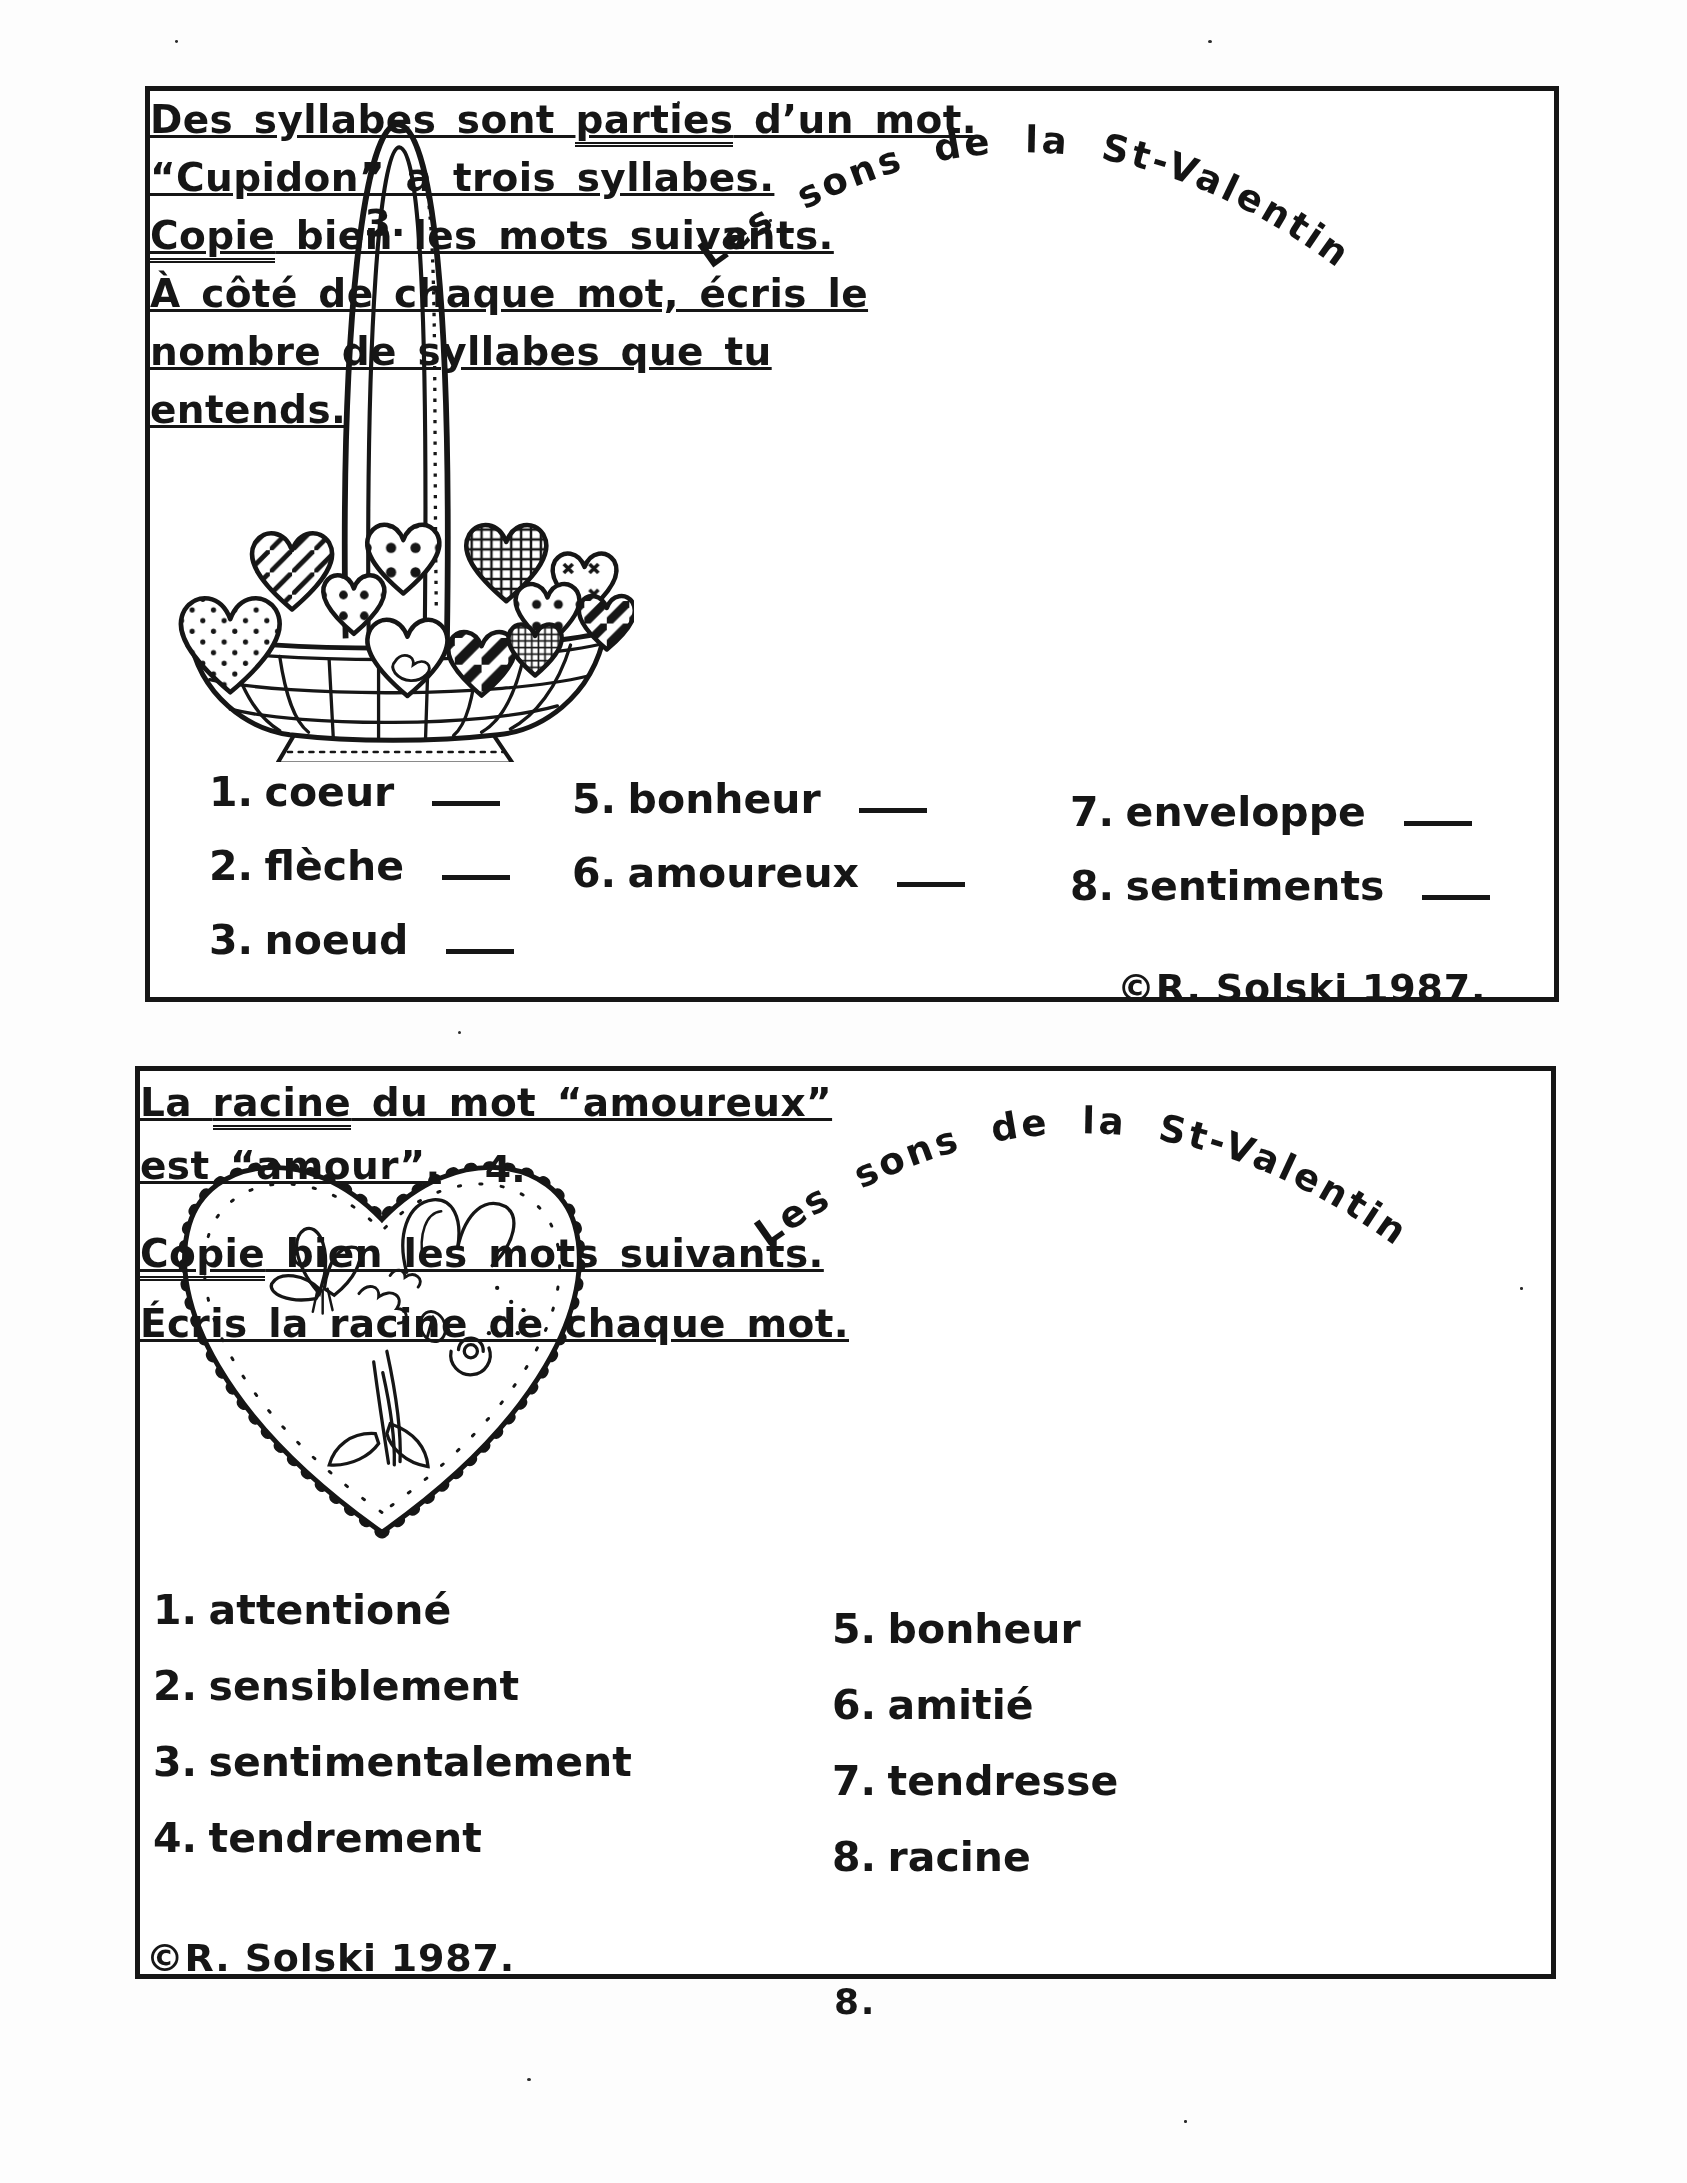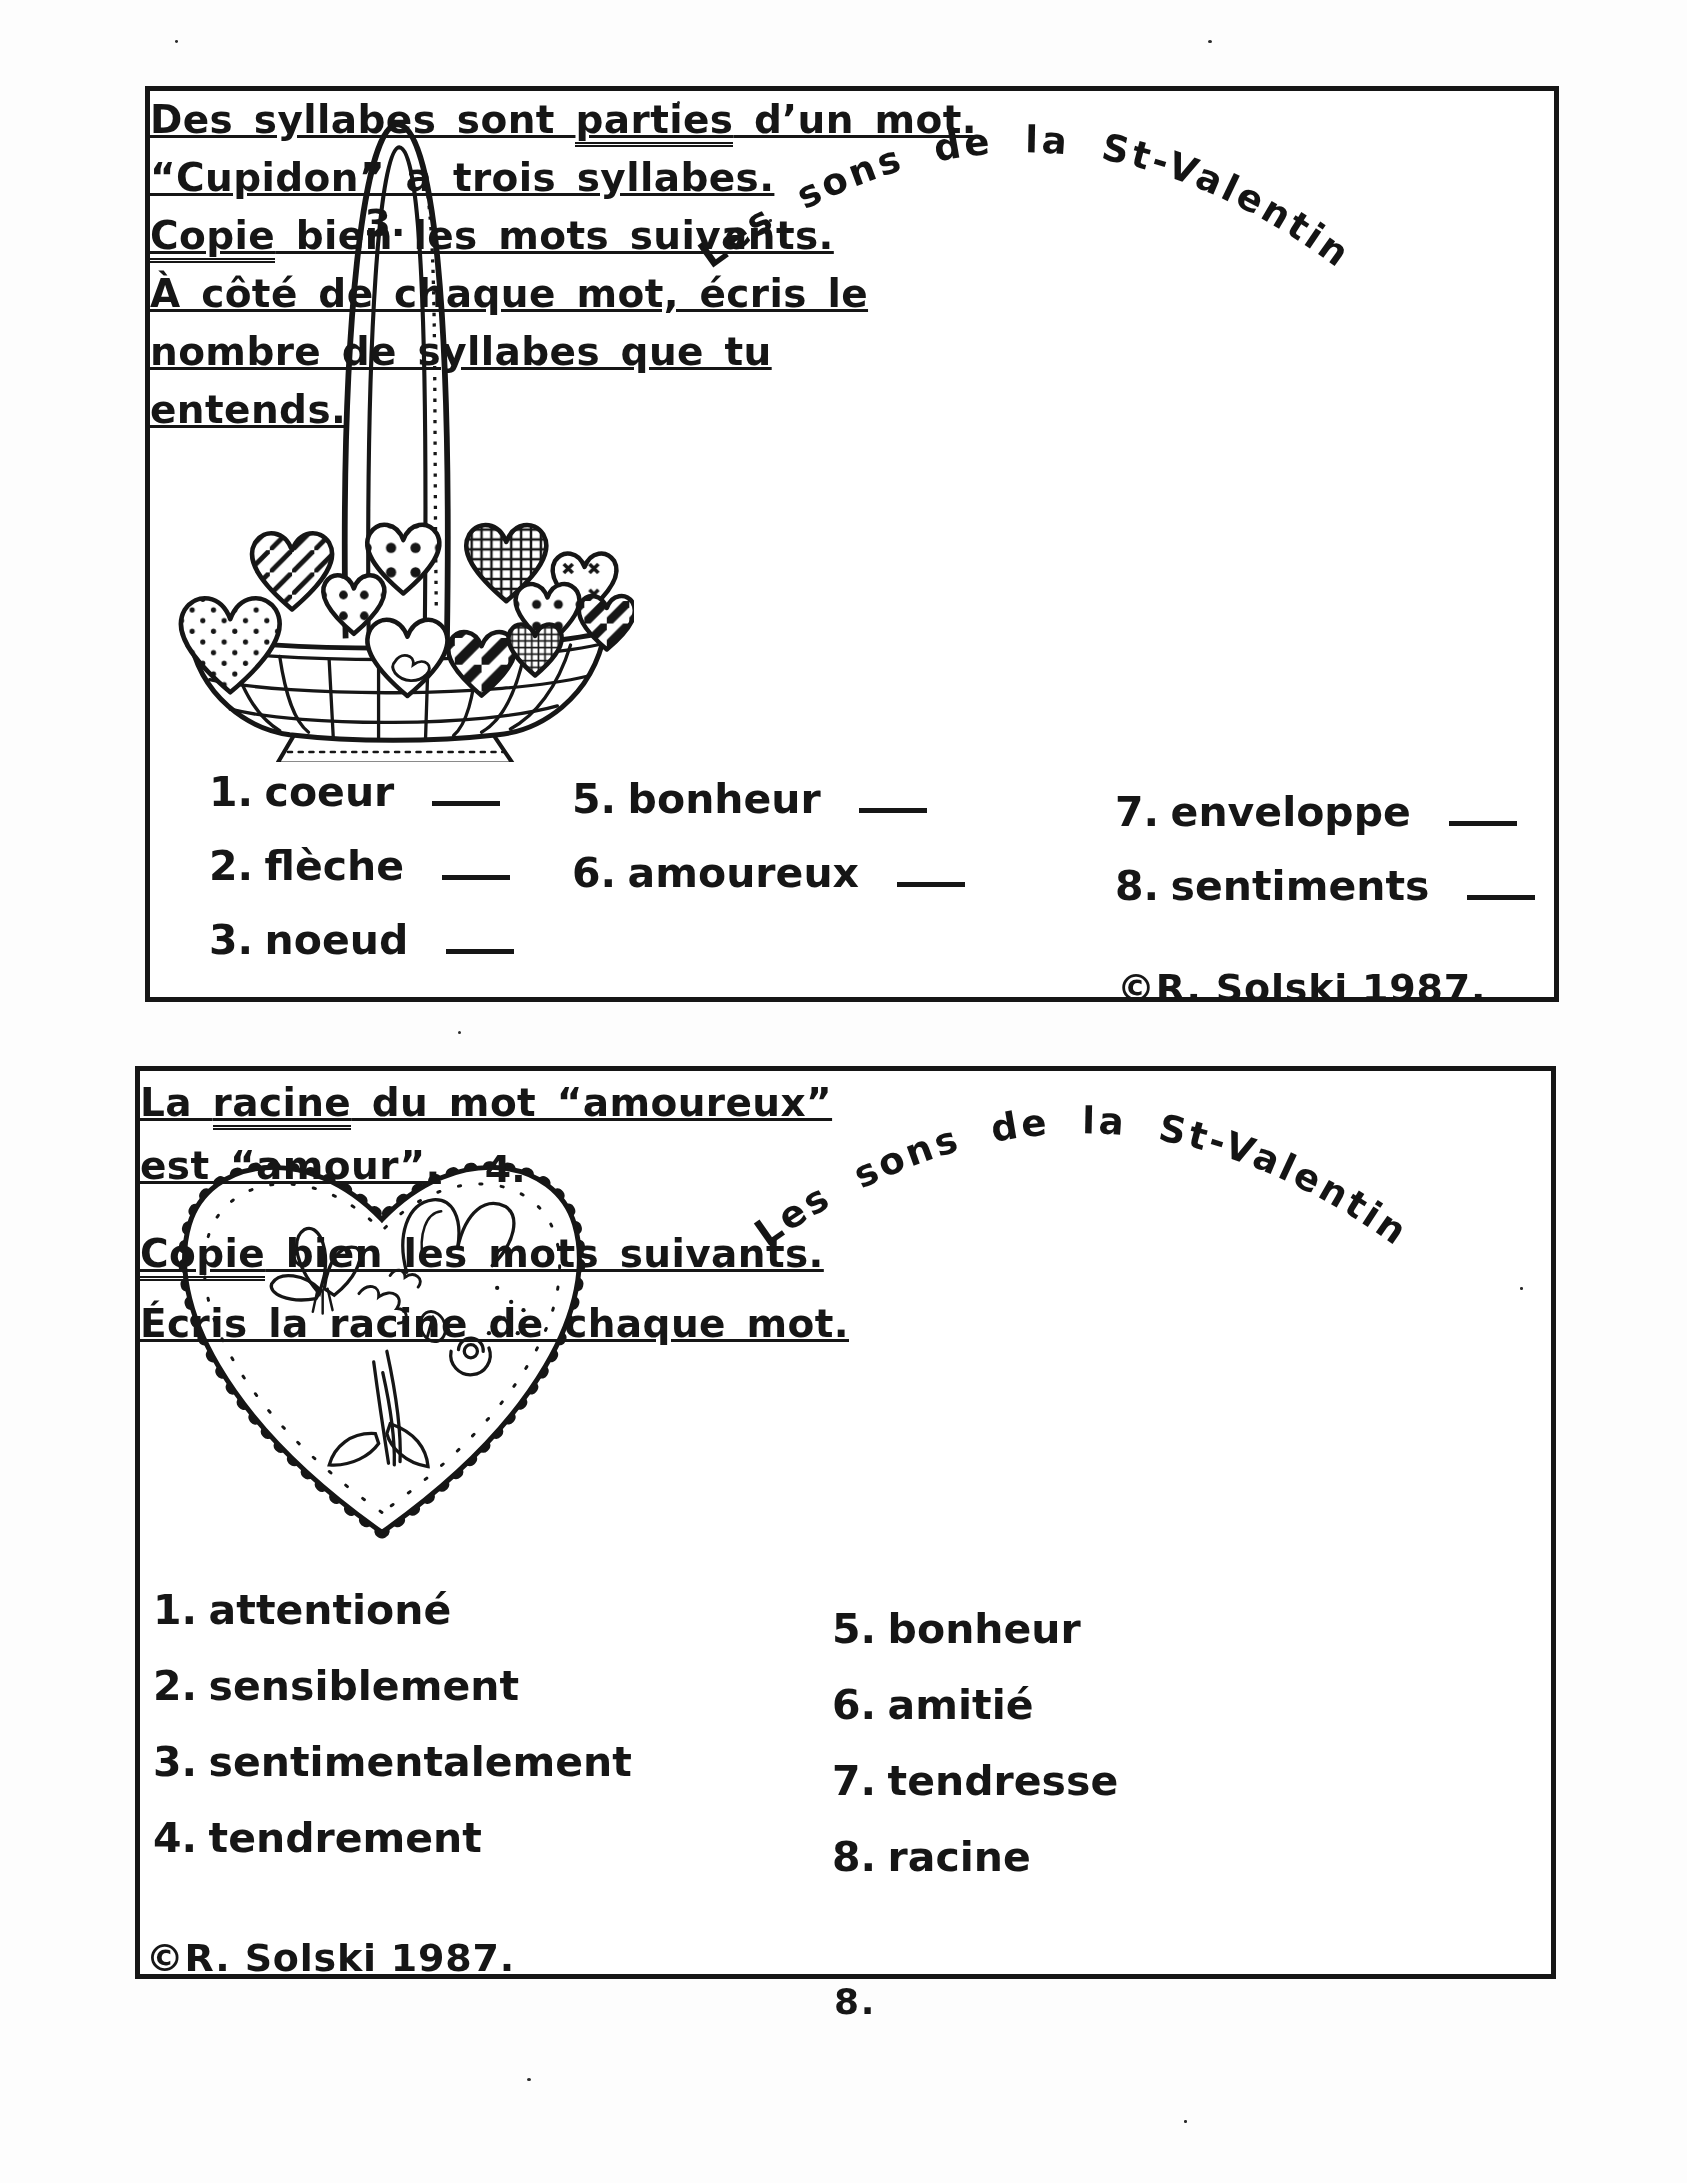"7. enveloppe" #c1col3 { margin-left: 45px -> none }
